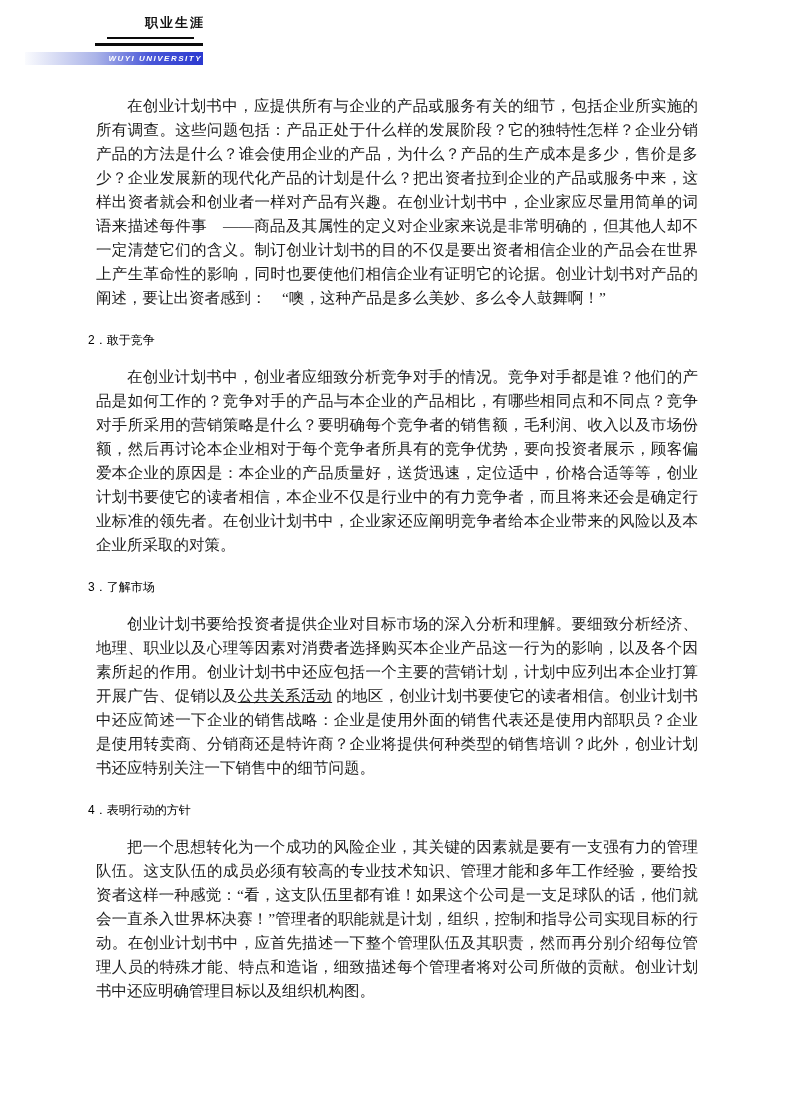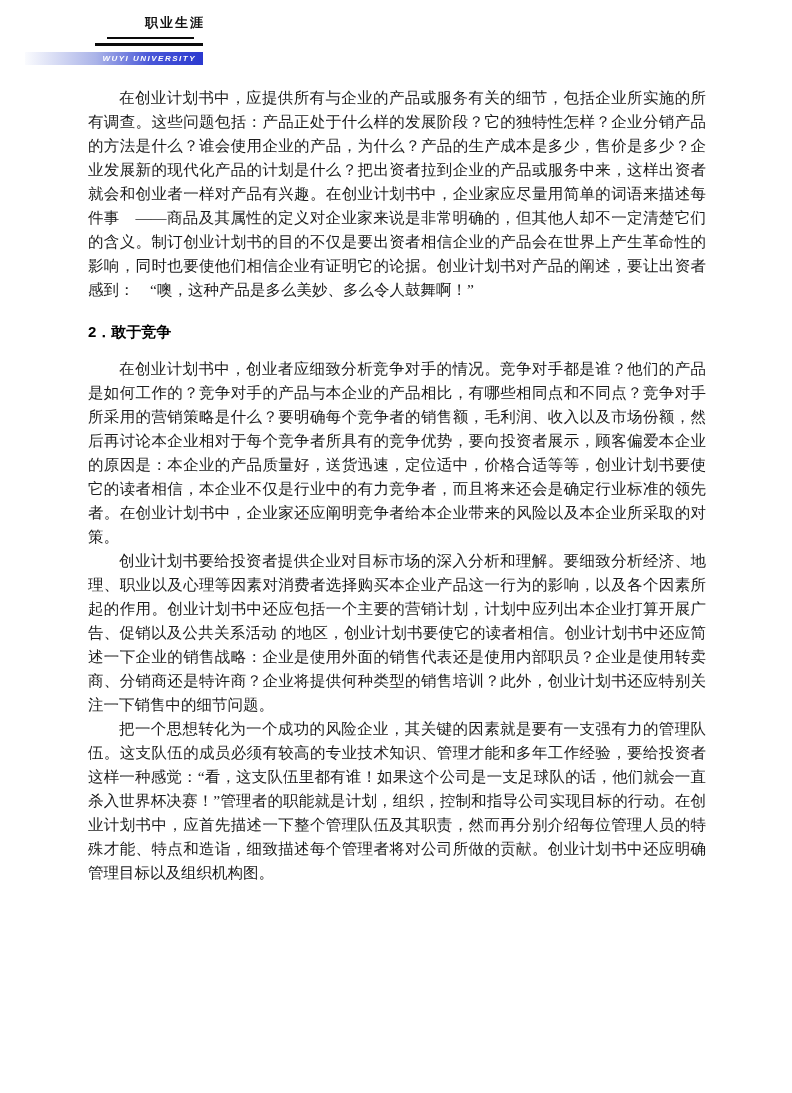"WUYI UNIVERSITY" .banner { padding-right: 7px -> 1px }
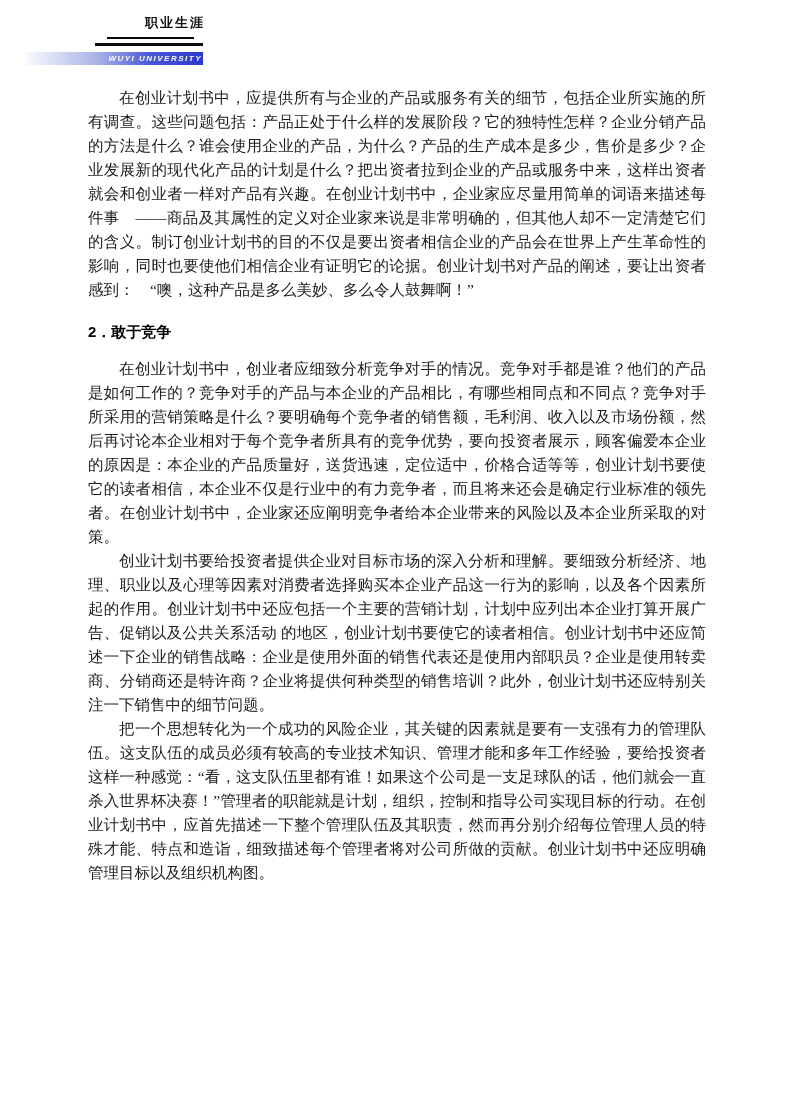"在创业计划书中，应提供所有与企业的产品或服务有关的细节，包括企业所实施的所有调查" .content p { margin: 0 -> 8px }
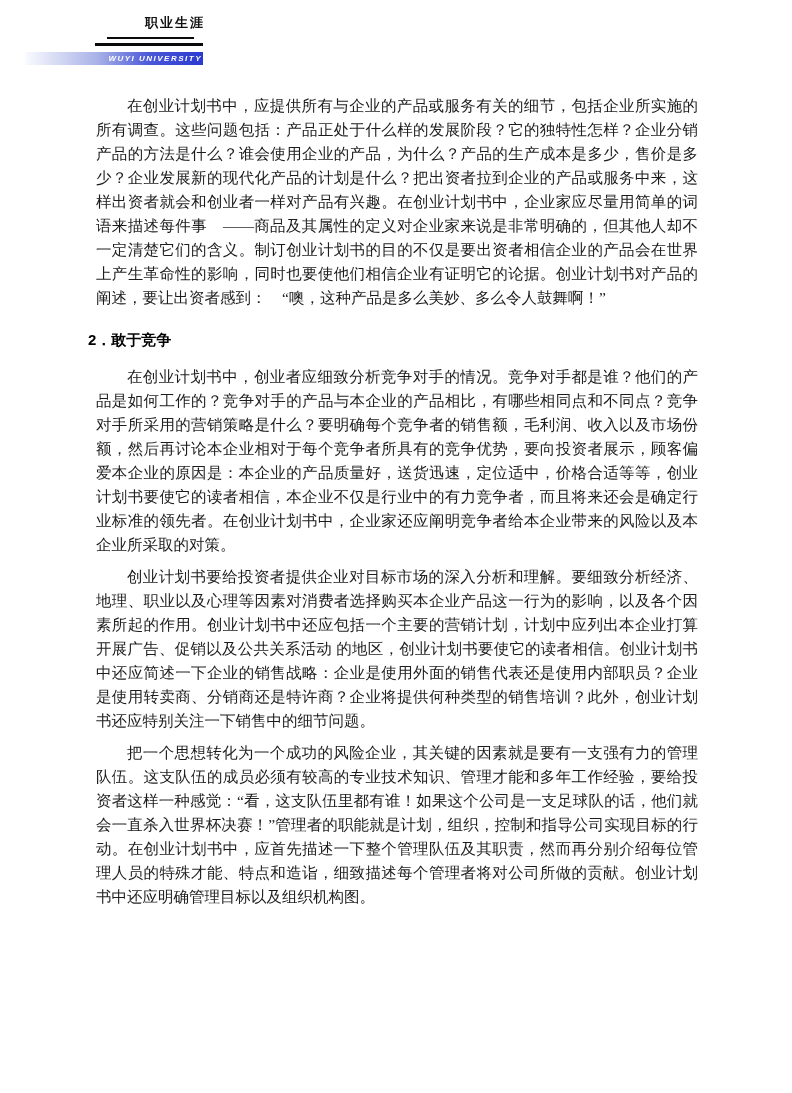"2．敢于竞争" .section-heading { font-size: 15px -> 12px; font-weight: bold -> normal }
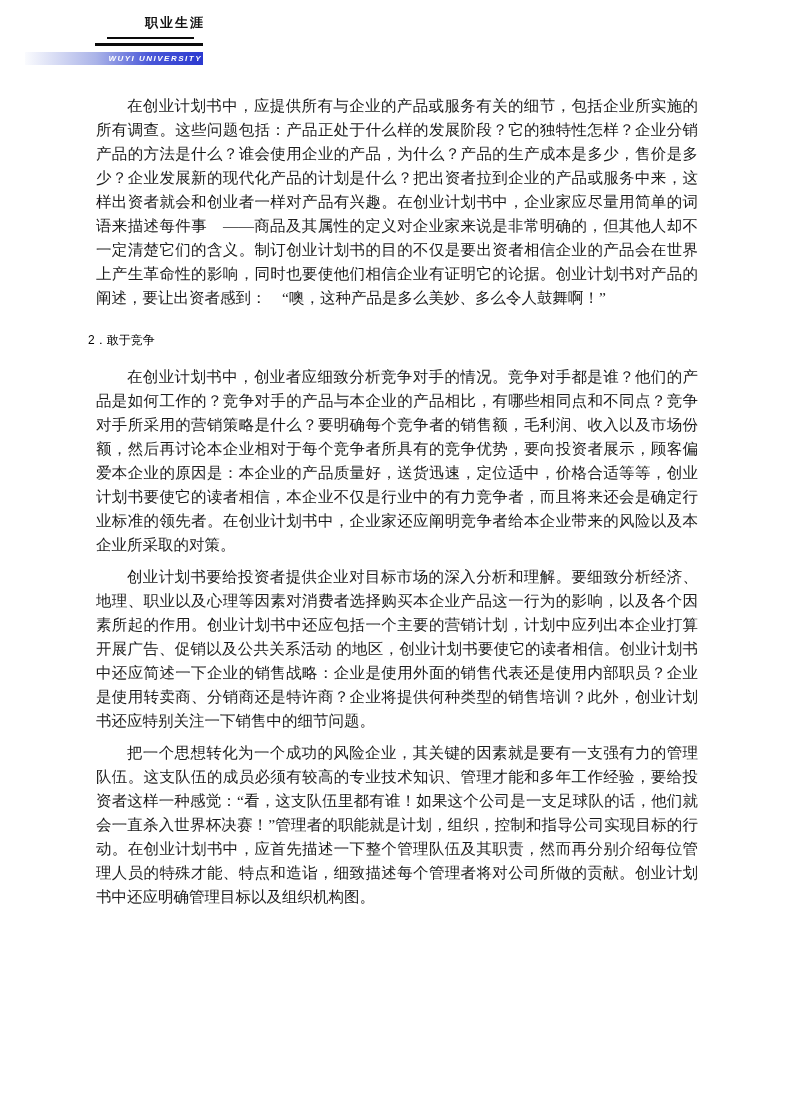"3．了解市场" div.section-heading { html: none -> <div>3．了解市场</div> }
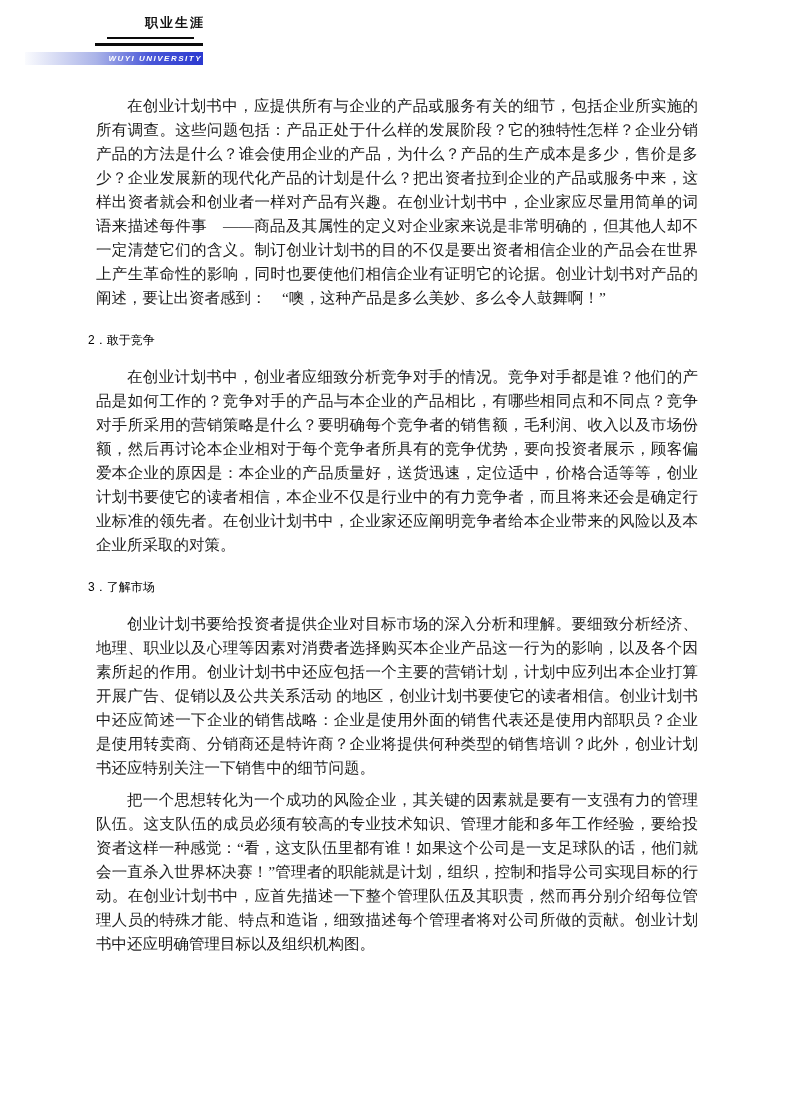"公共关系活动" .underlined { text-decoration: none -> underline }
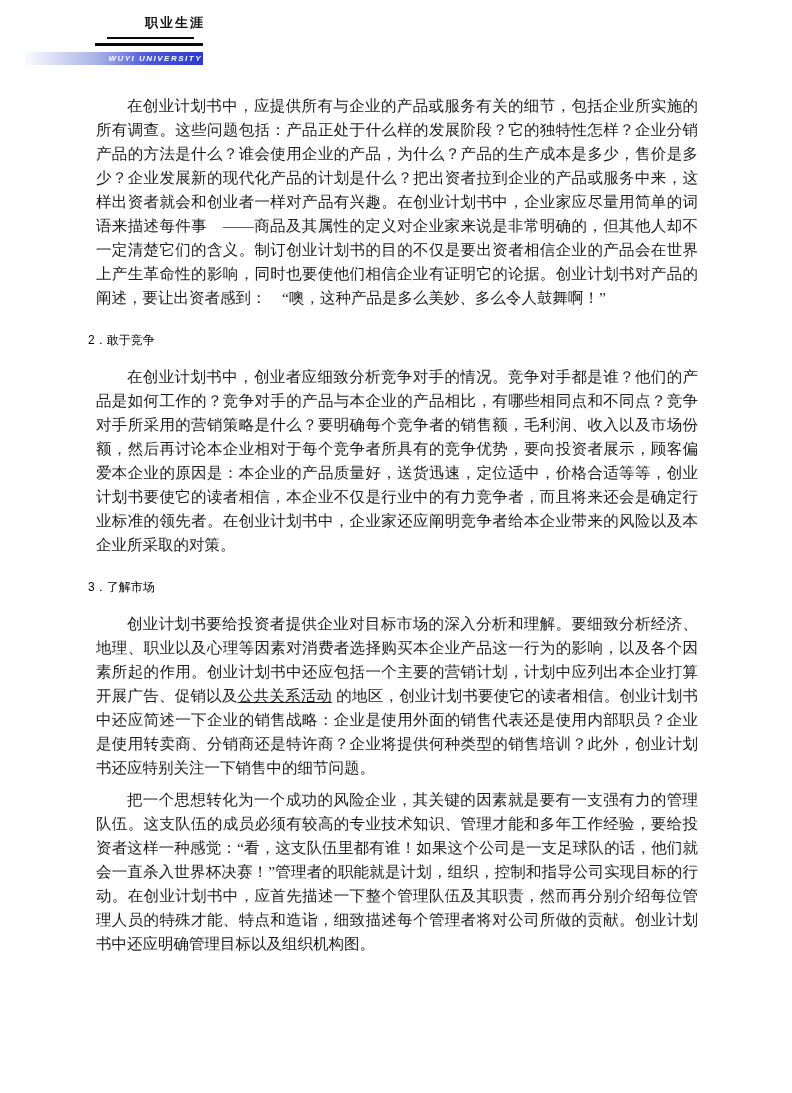"4．表明行动的方针" div.section-heading { html: none -> <div>4．表明行动的方针</div> }
